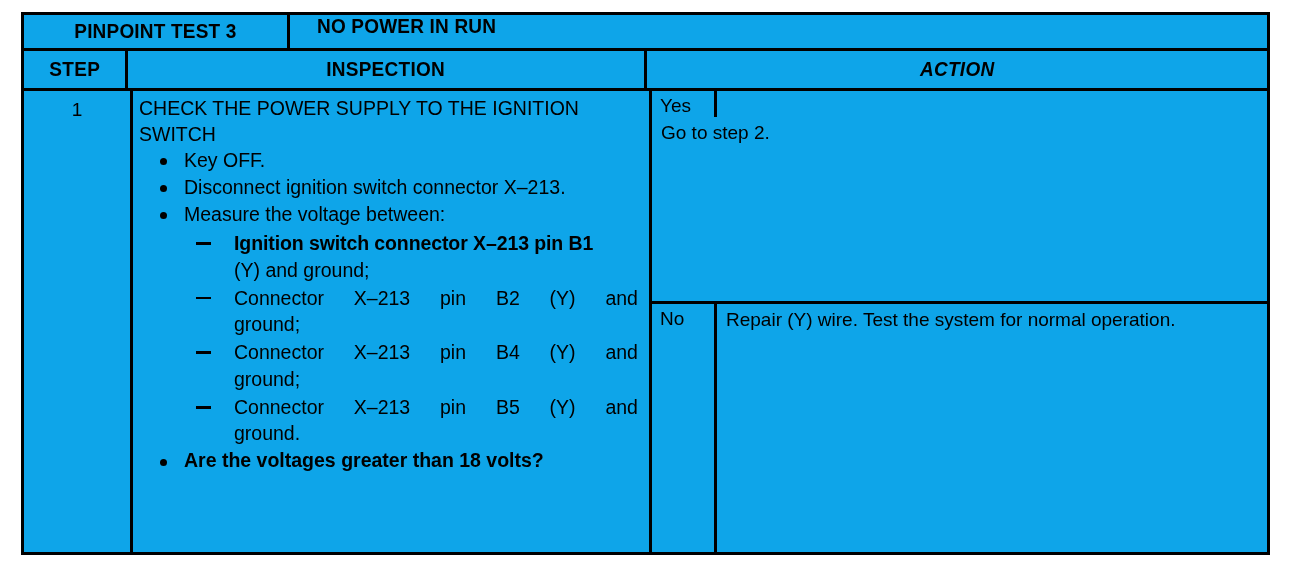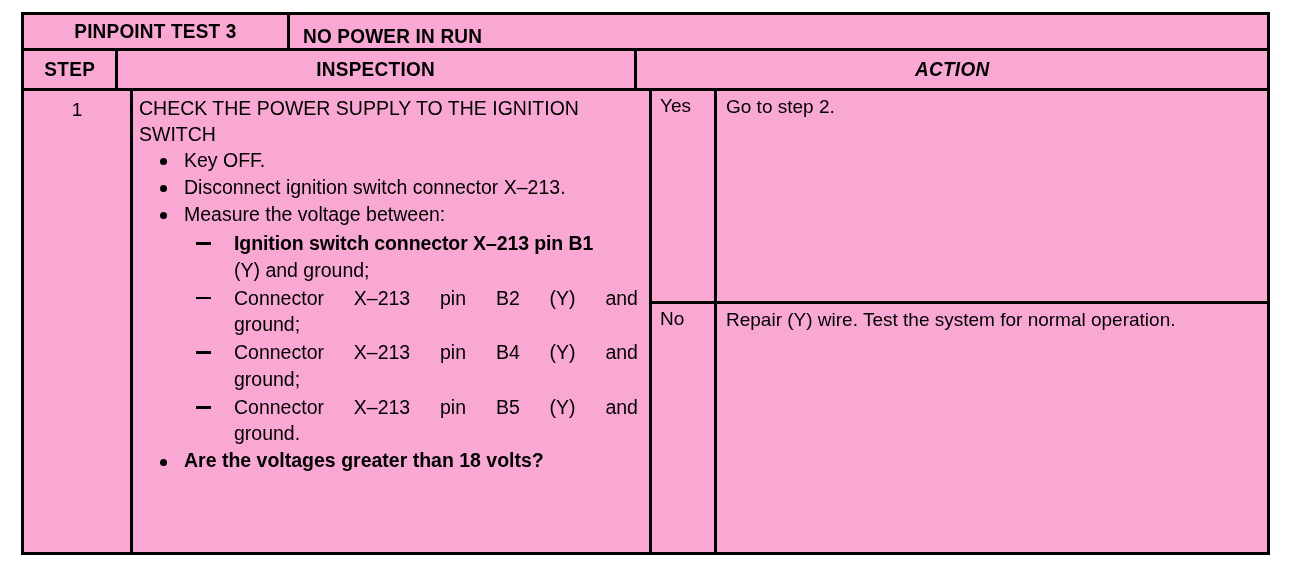"PINPOINT TEST 3" .pinpoint-table { background: #f9a8d4 -> #0ea5e9 }
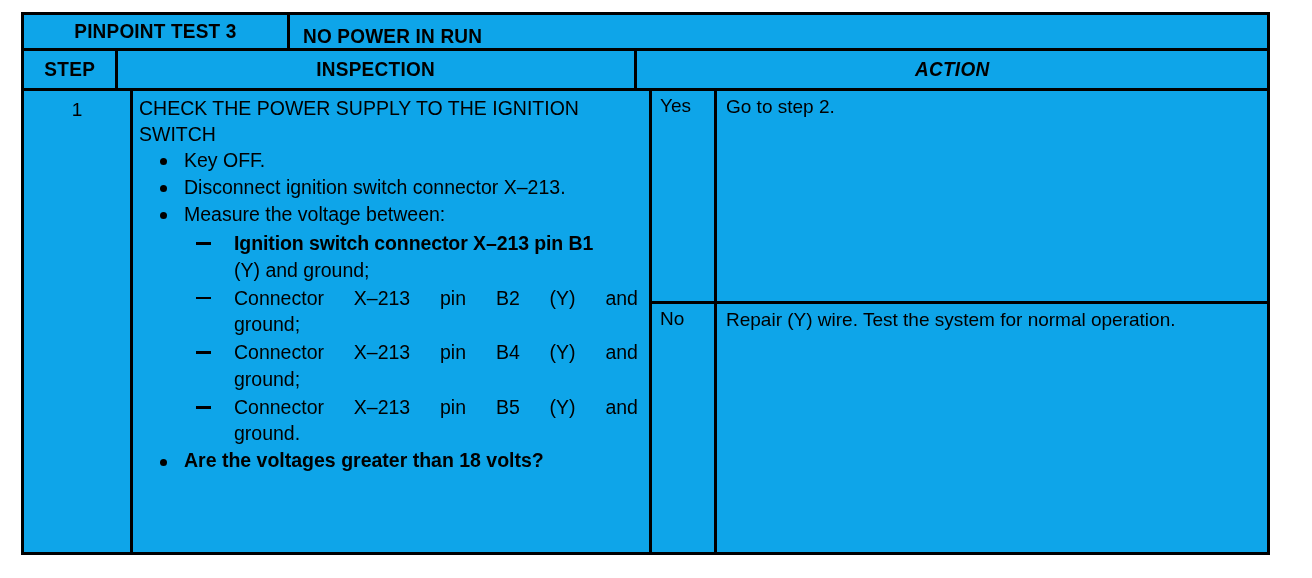"NO POWER IN RUN" .title-right { align-items: flex-end -> flex-start; padding-left: 13px -> 27px }
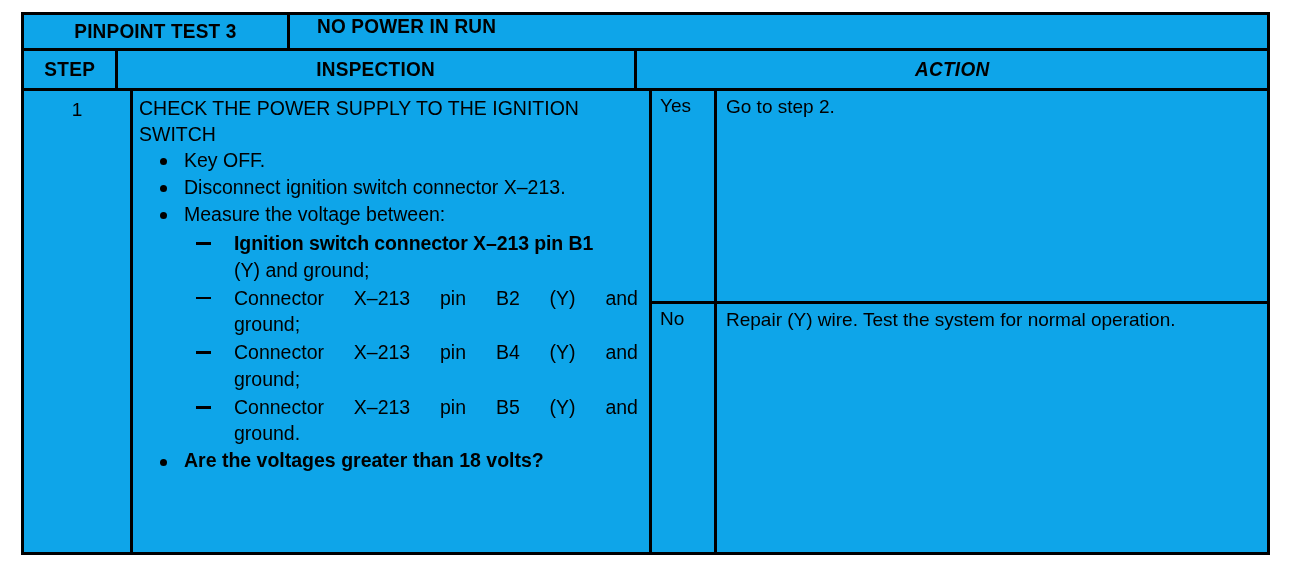"STEP" .head-step { width: 94px -> 104px }
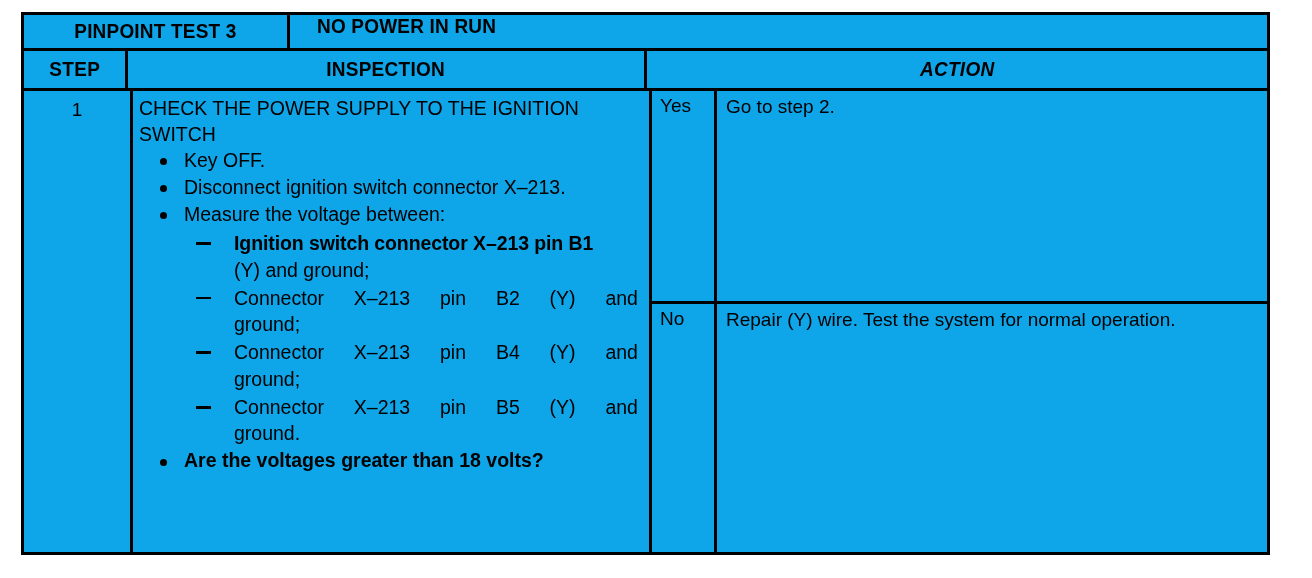"Yes" .answer-block.yes { flex-direction: none -> column }
